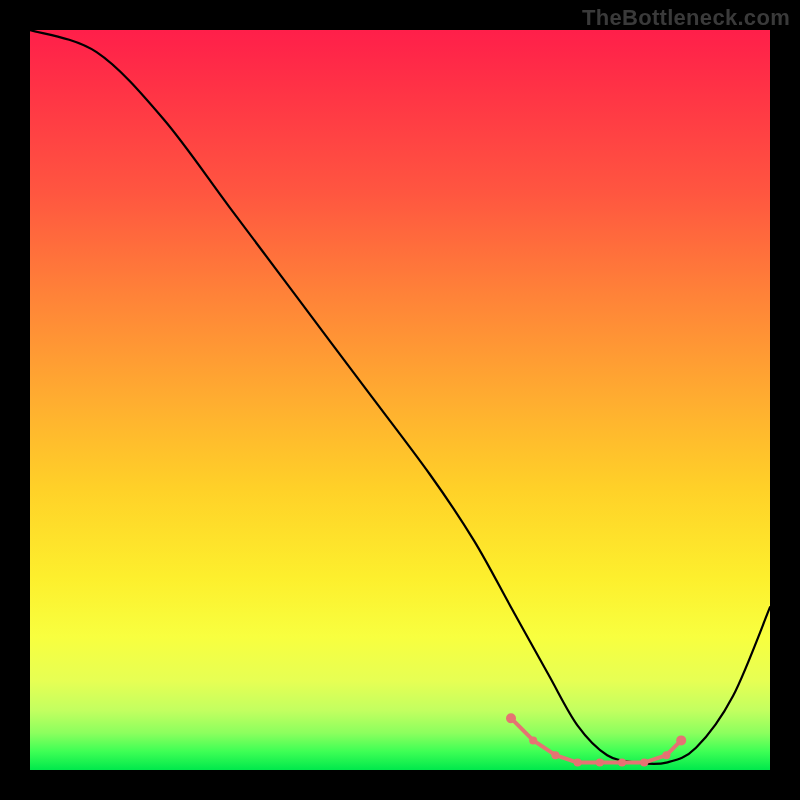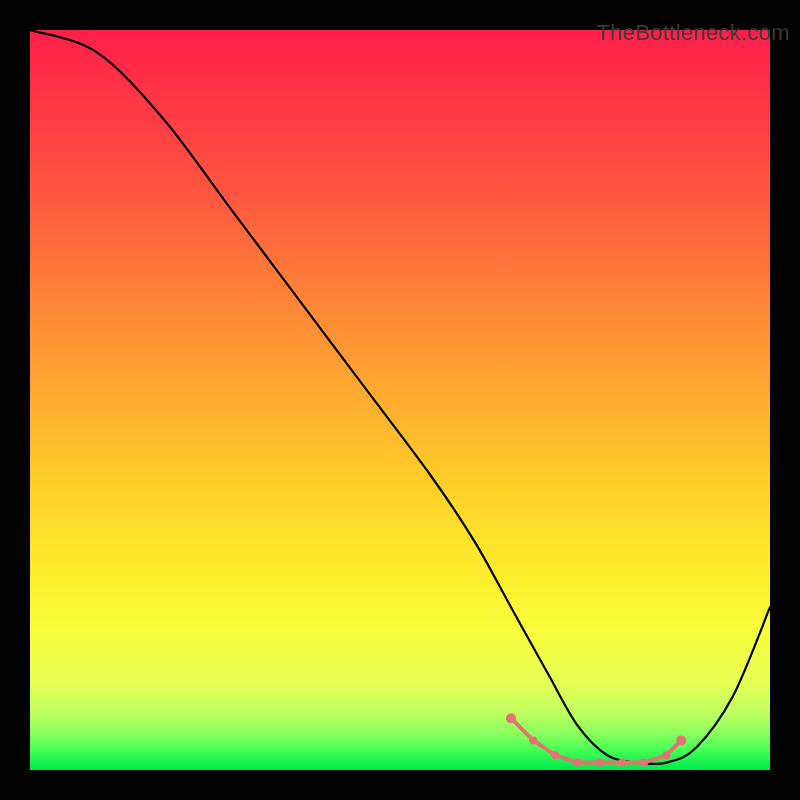"TheBottleneck.com" .watermark { font-weight: normal -> bold; top: 20px -> 5px }
